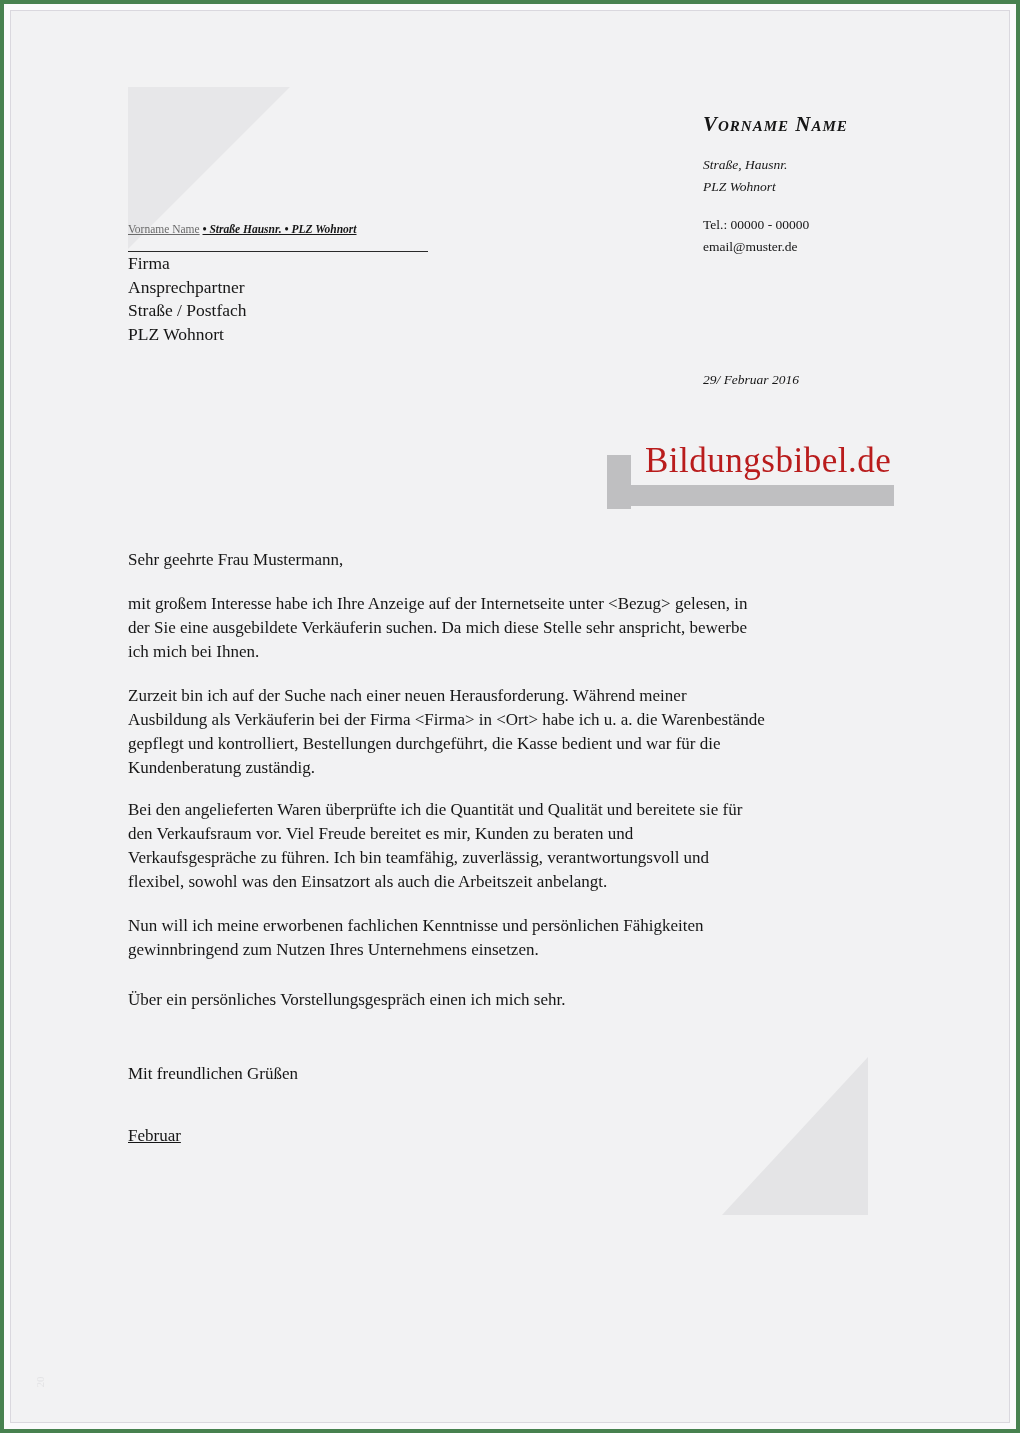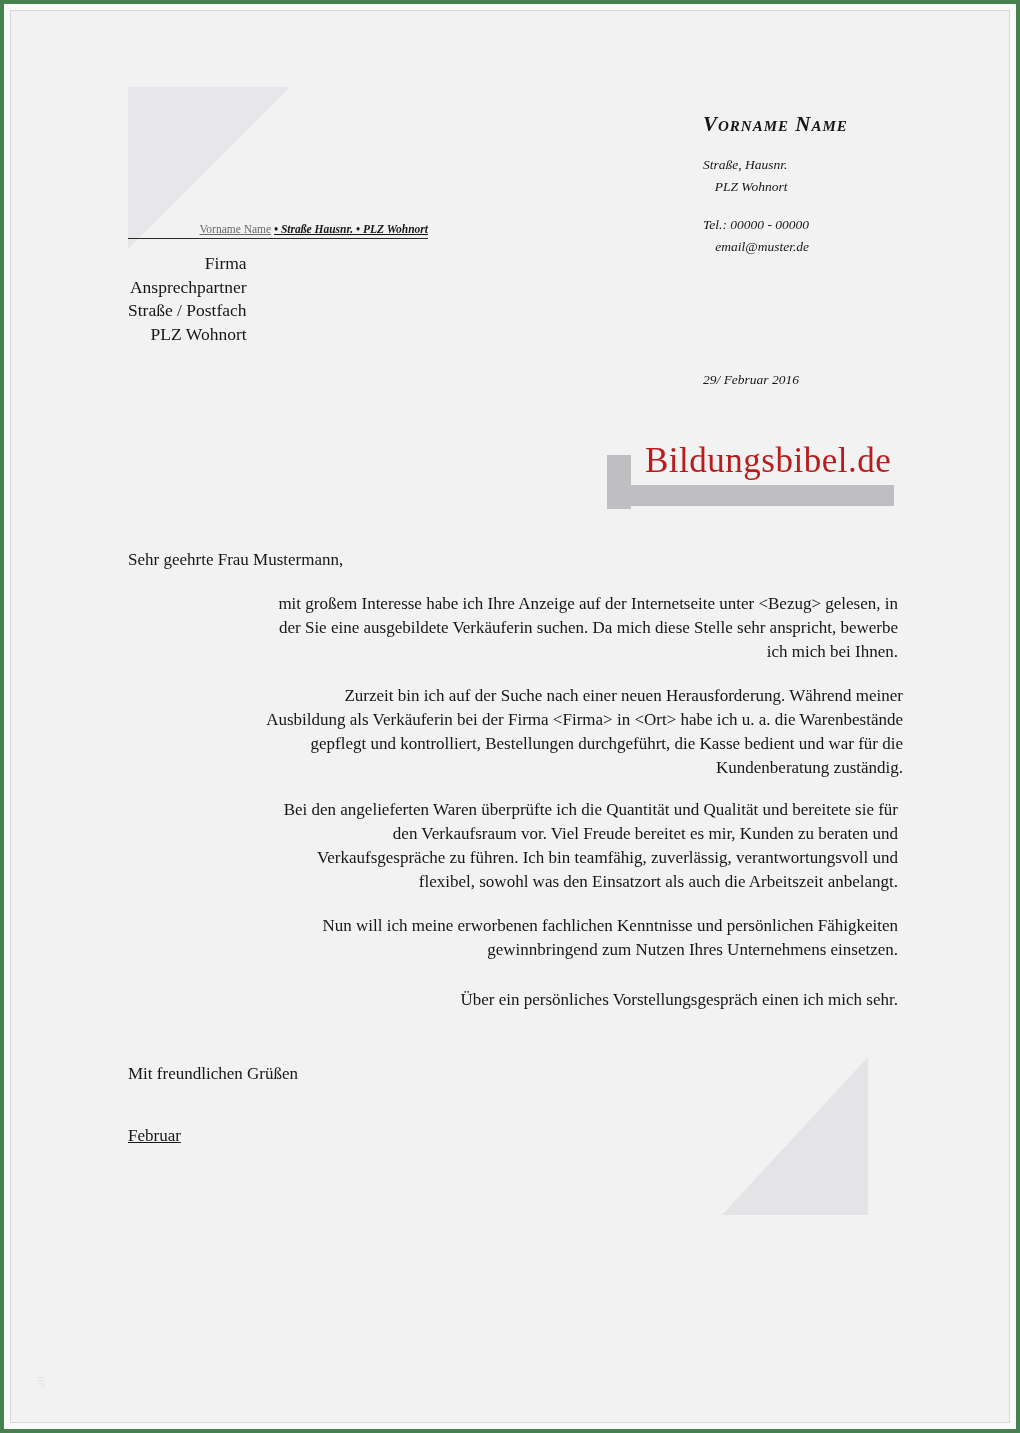"Vorname Name" div.canvas { text-align: right -> none }
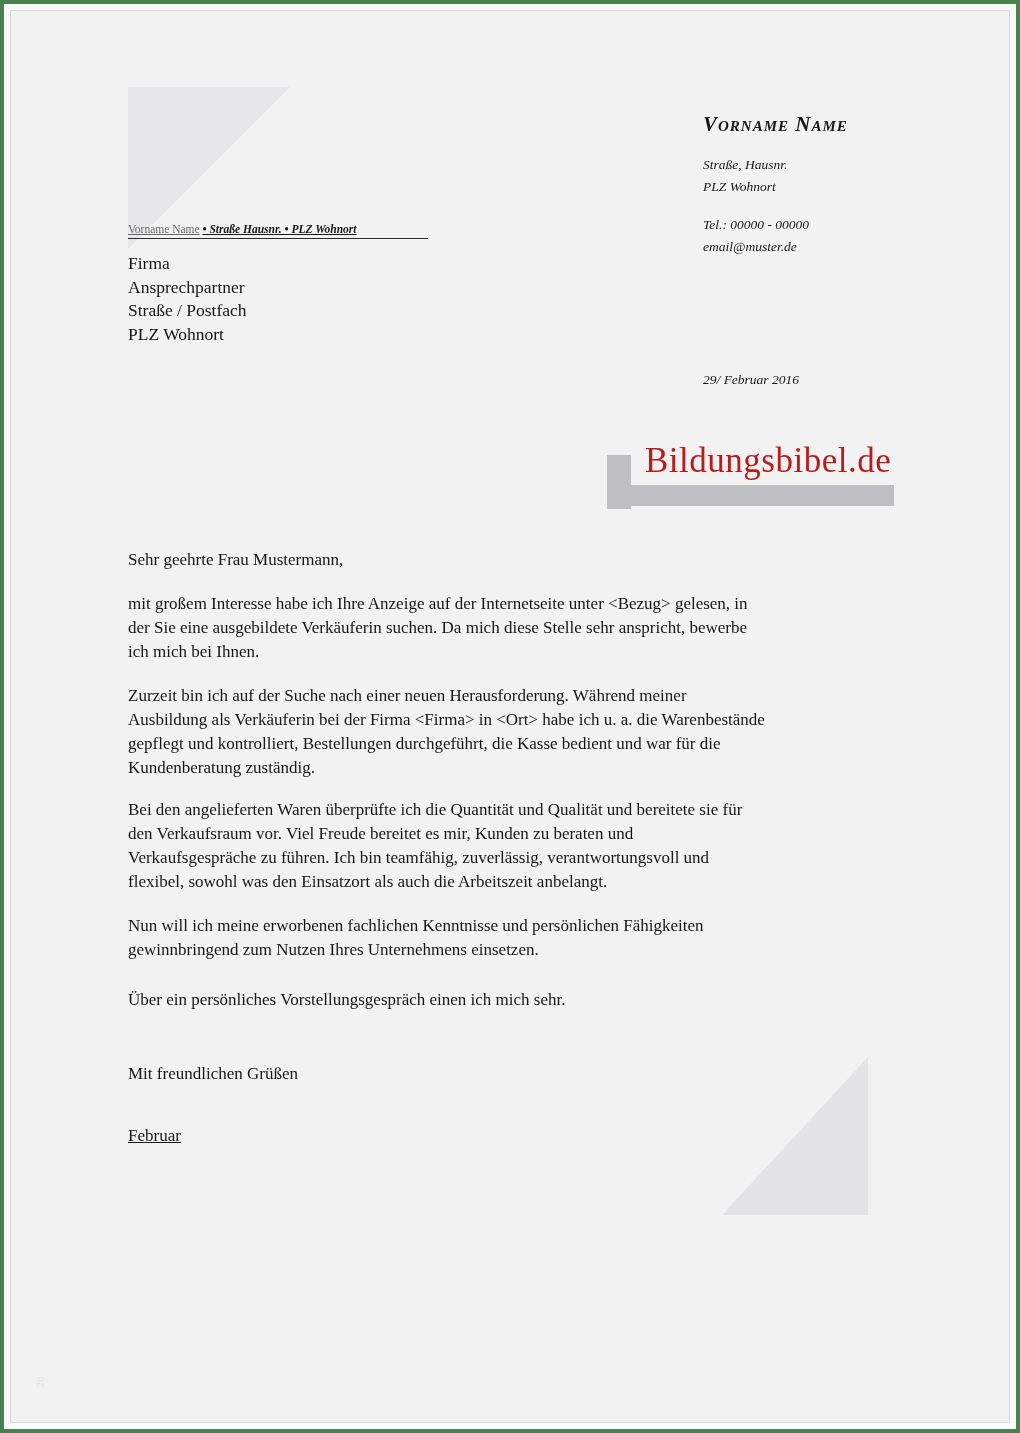"Vorname Name • Straße Hausnr." .sender-line { padding-bottom: 3px -> 16px }
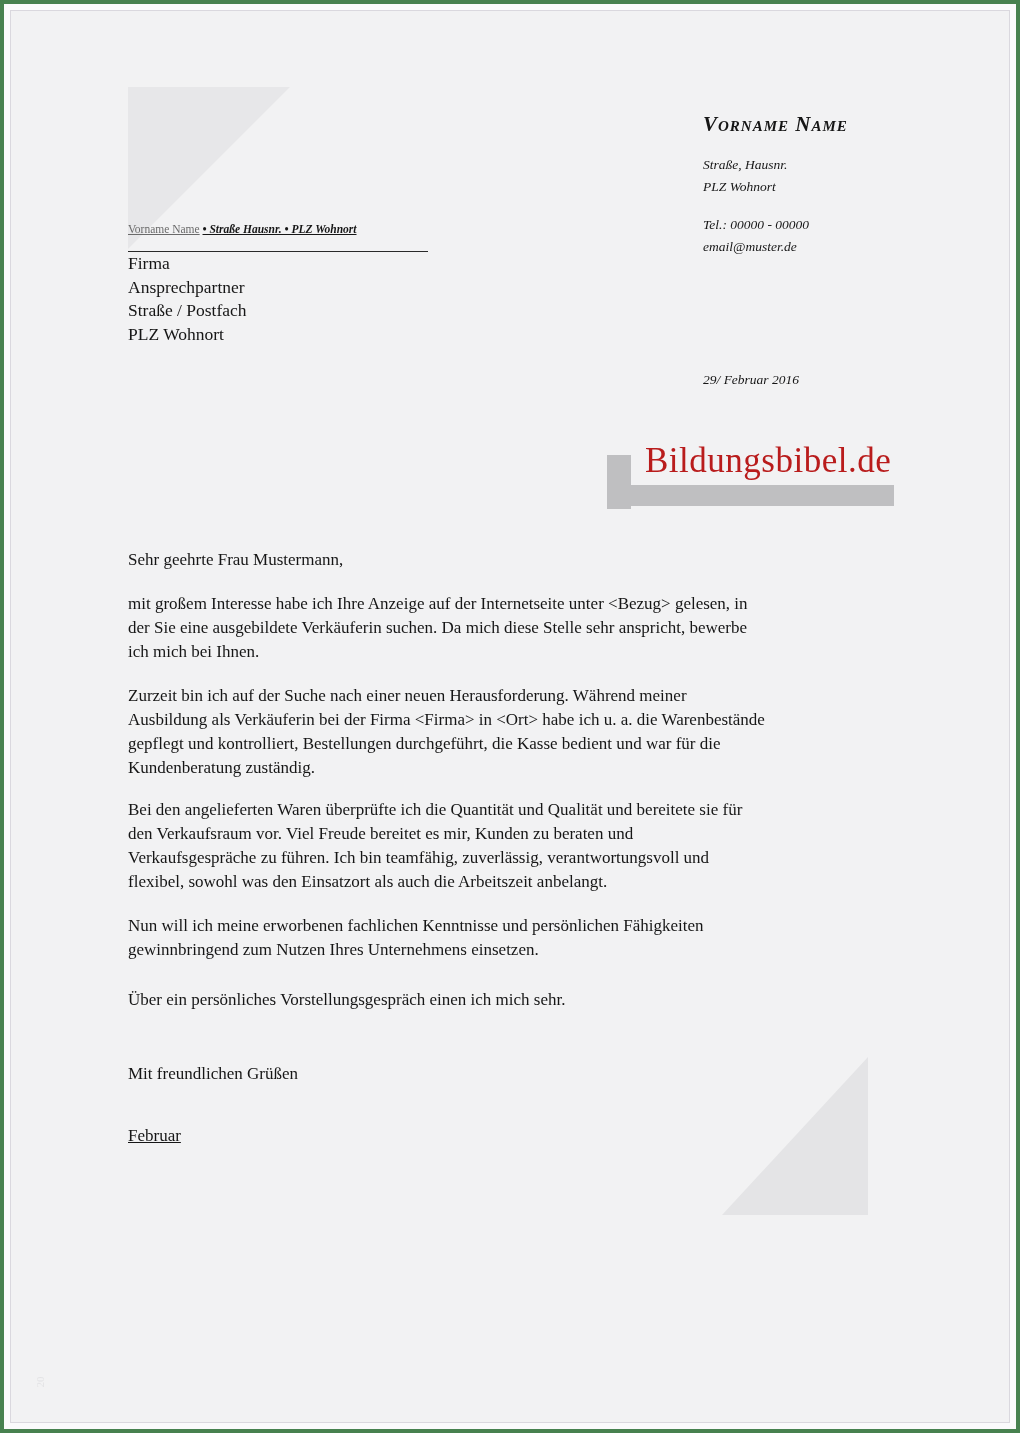"Tel.: 00000 - 00000" .contact-tel { font-style: italic -> none }
